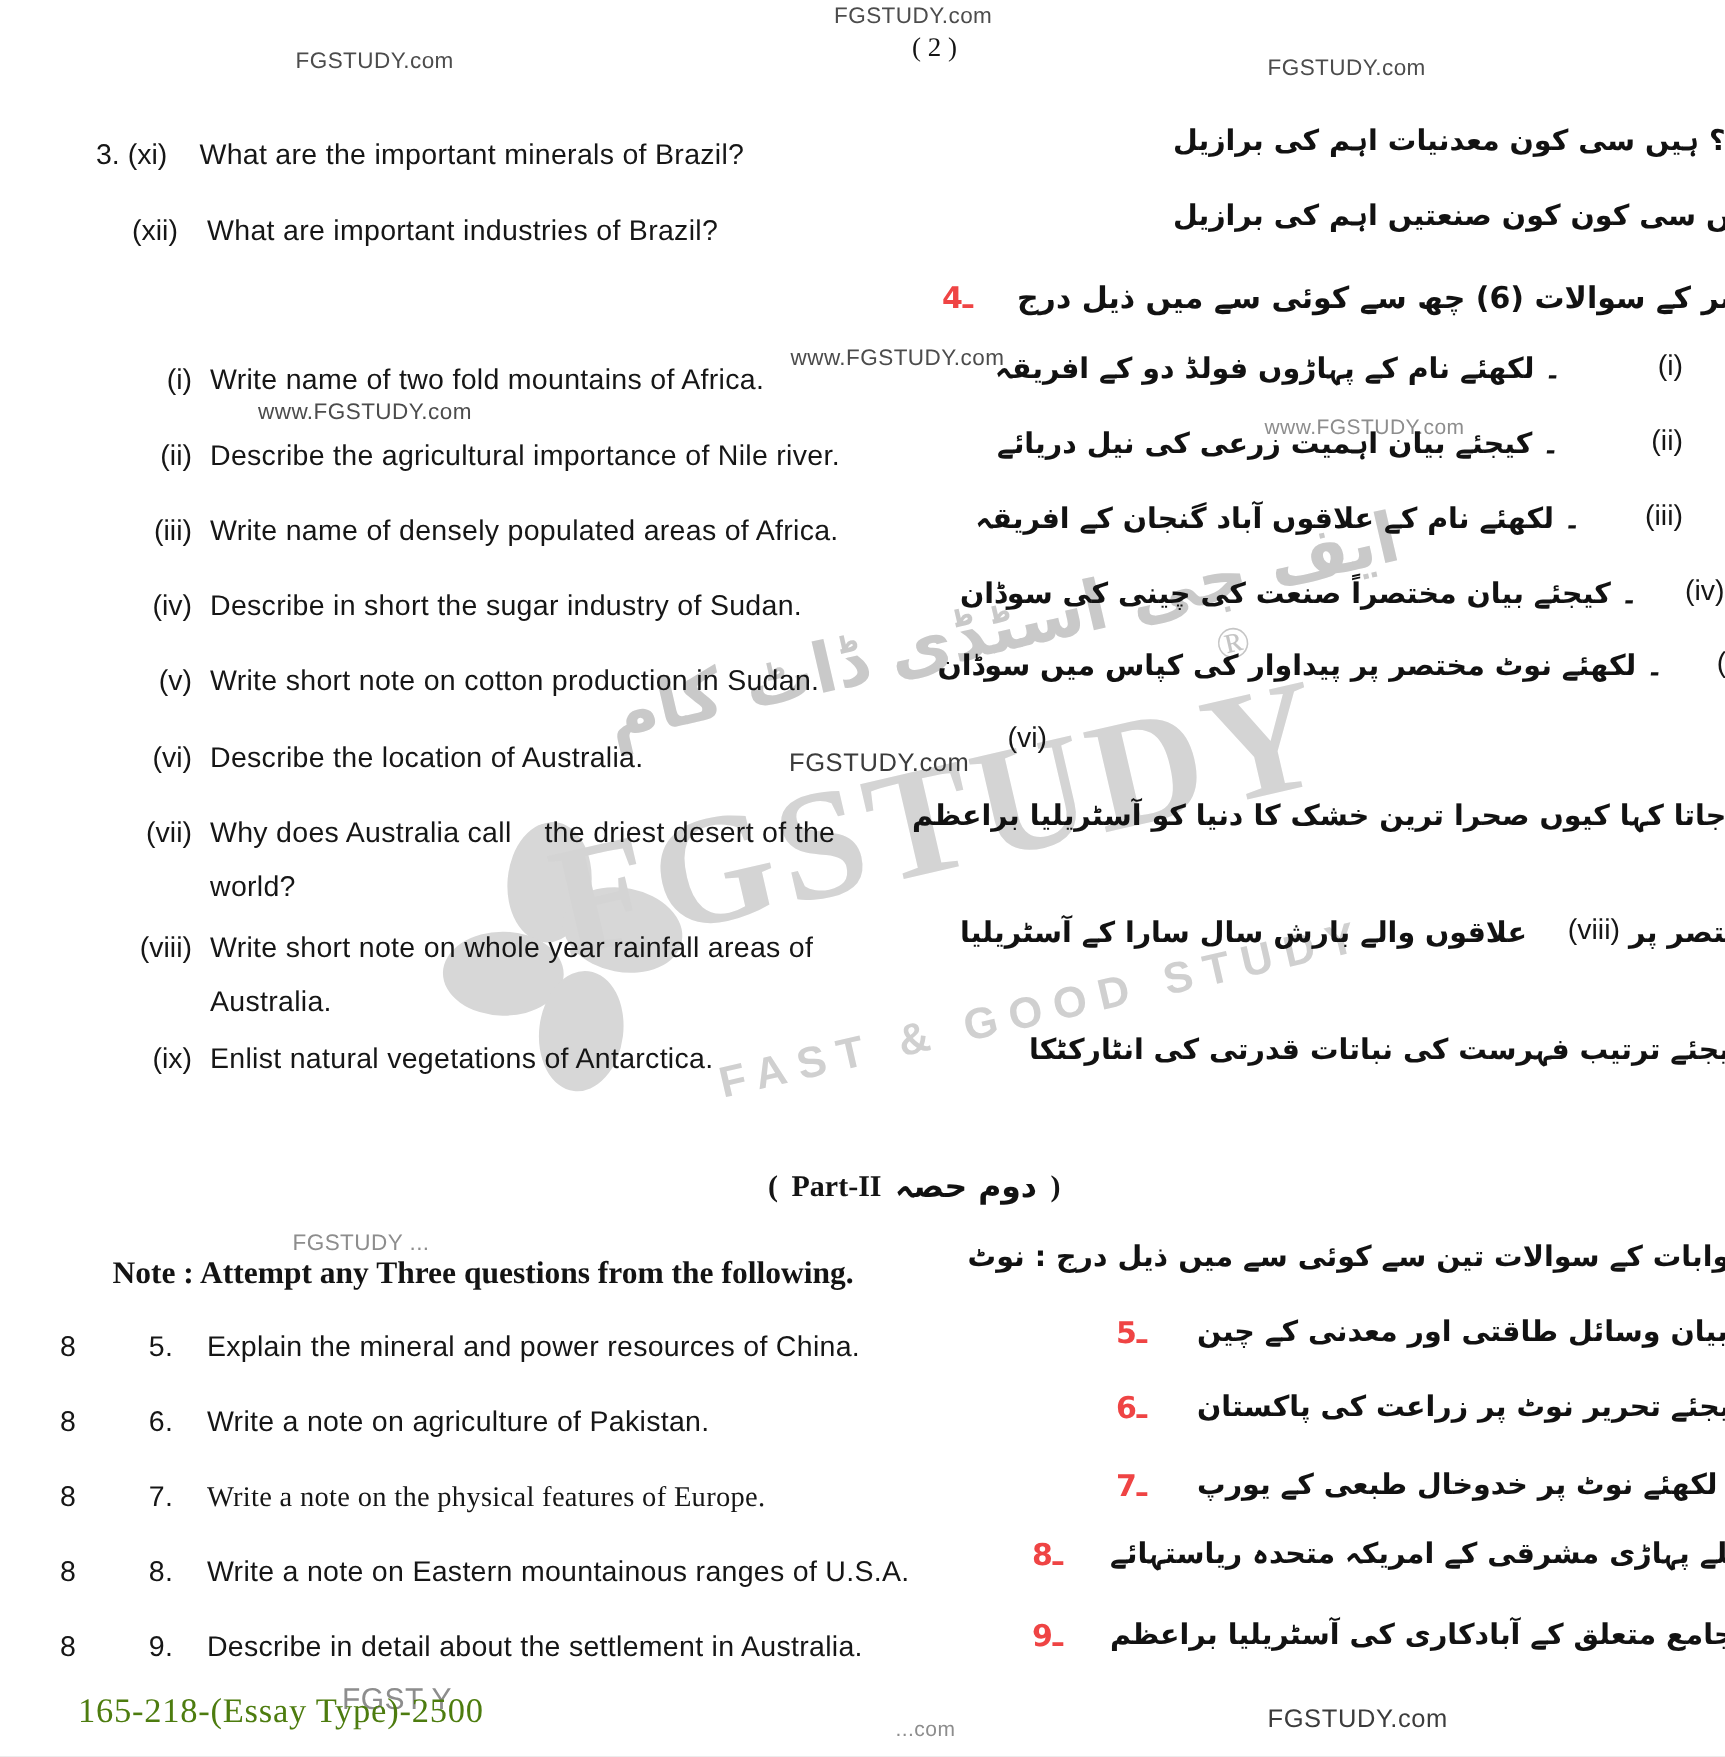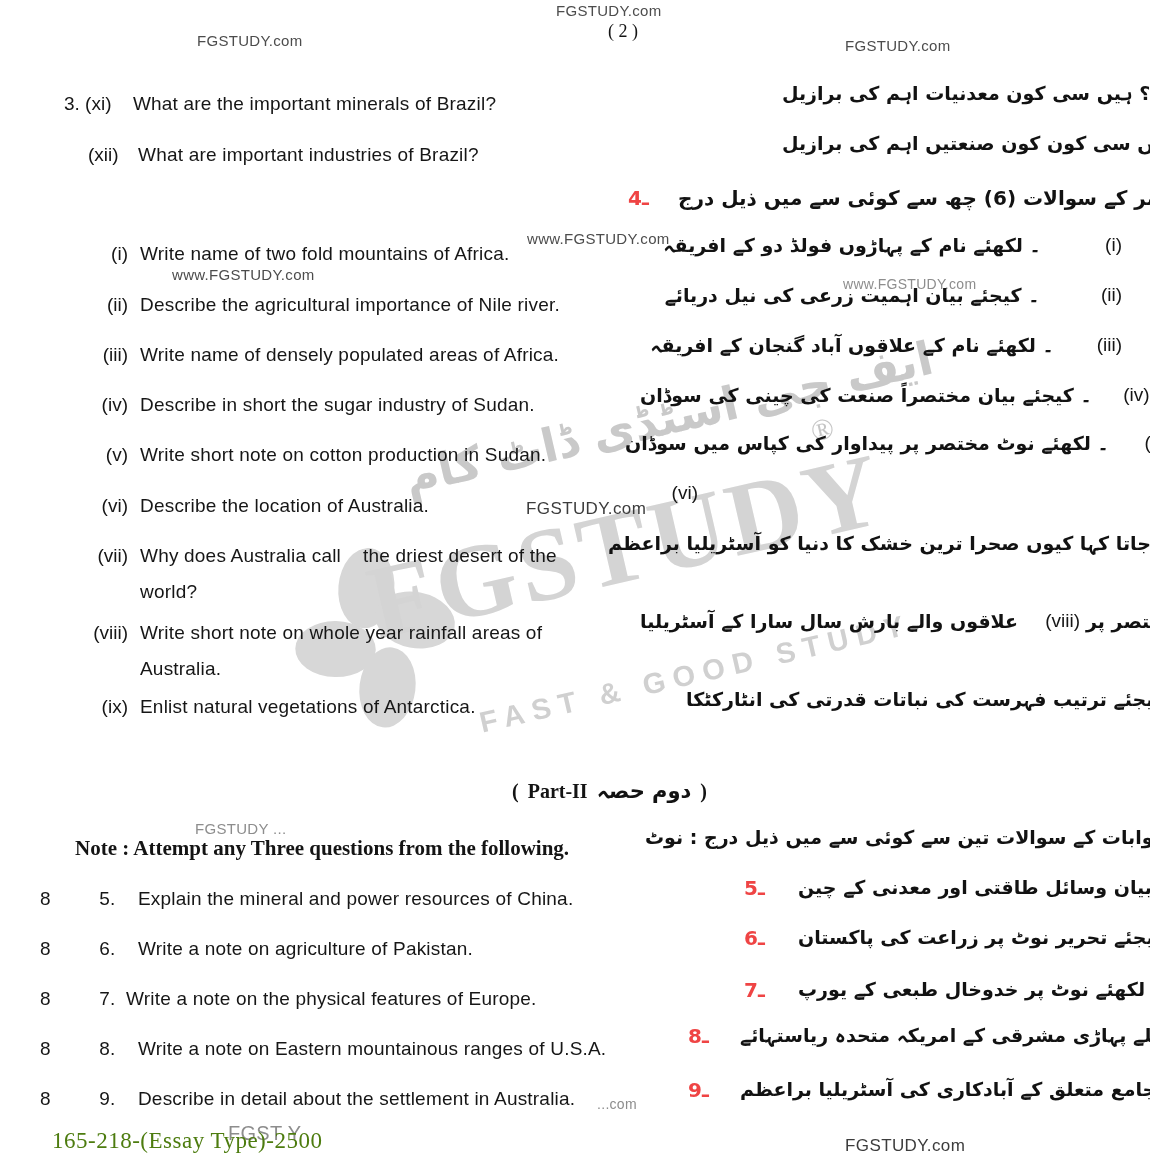"Write a note on the" span.en { font-family: none -> Liberation Serif, serif; margin-left: 6px -> 18px }
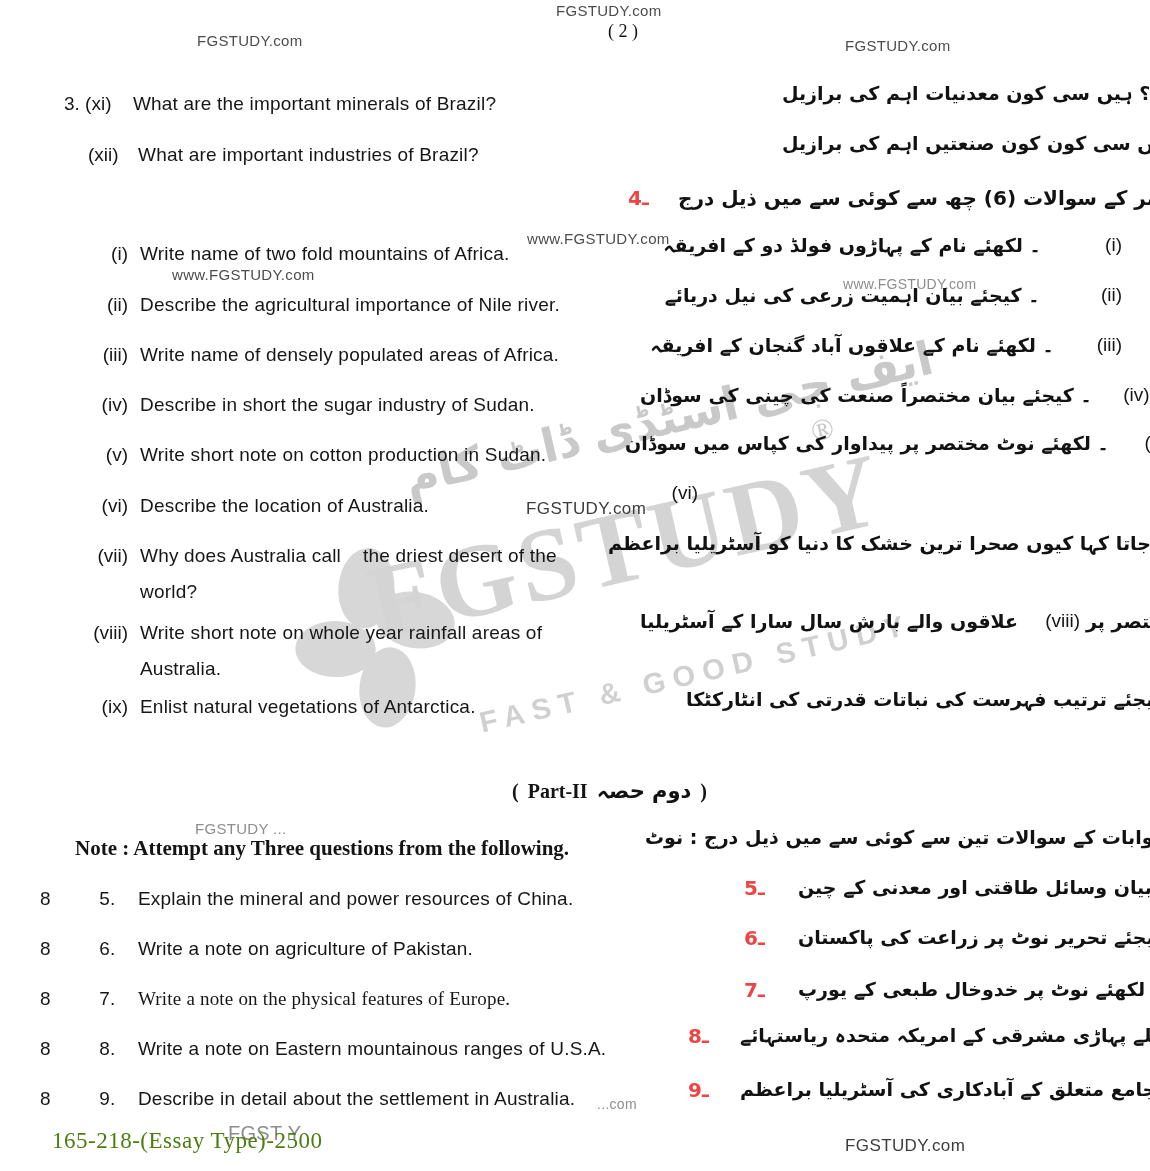"...com" div.abs { top: 1096px -> 1144px }
